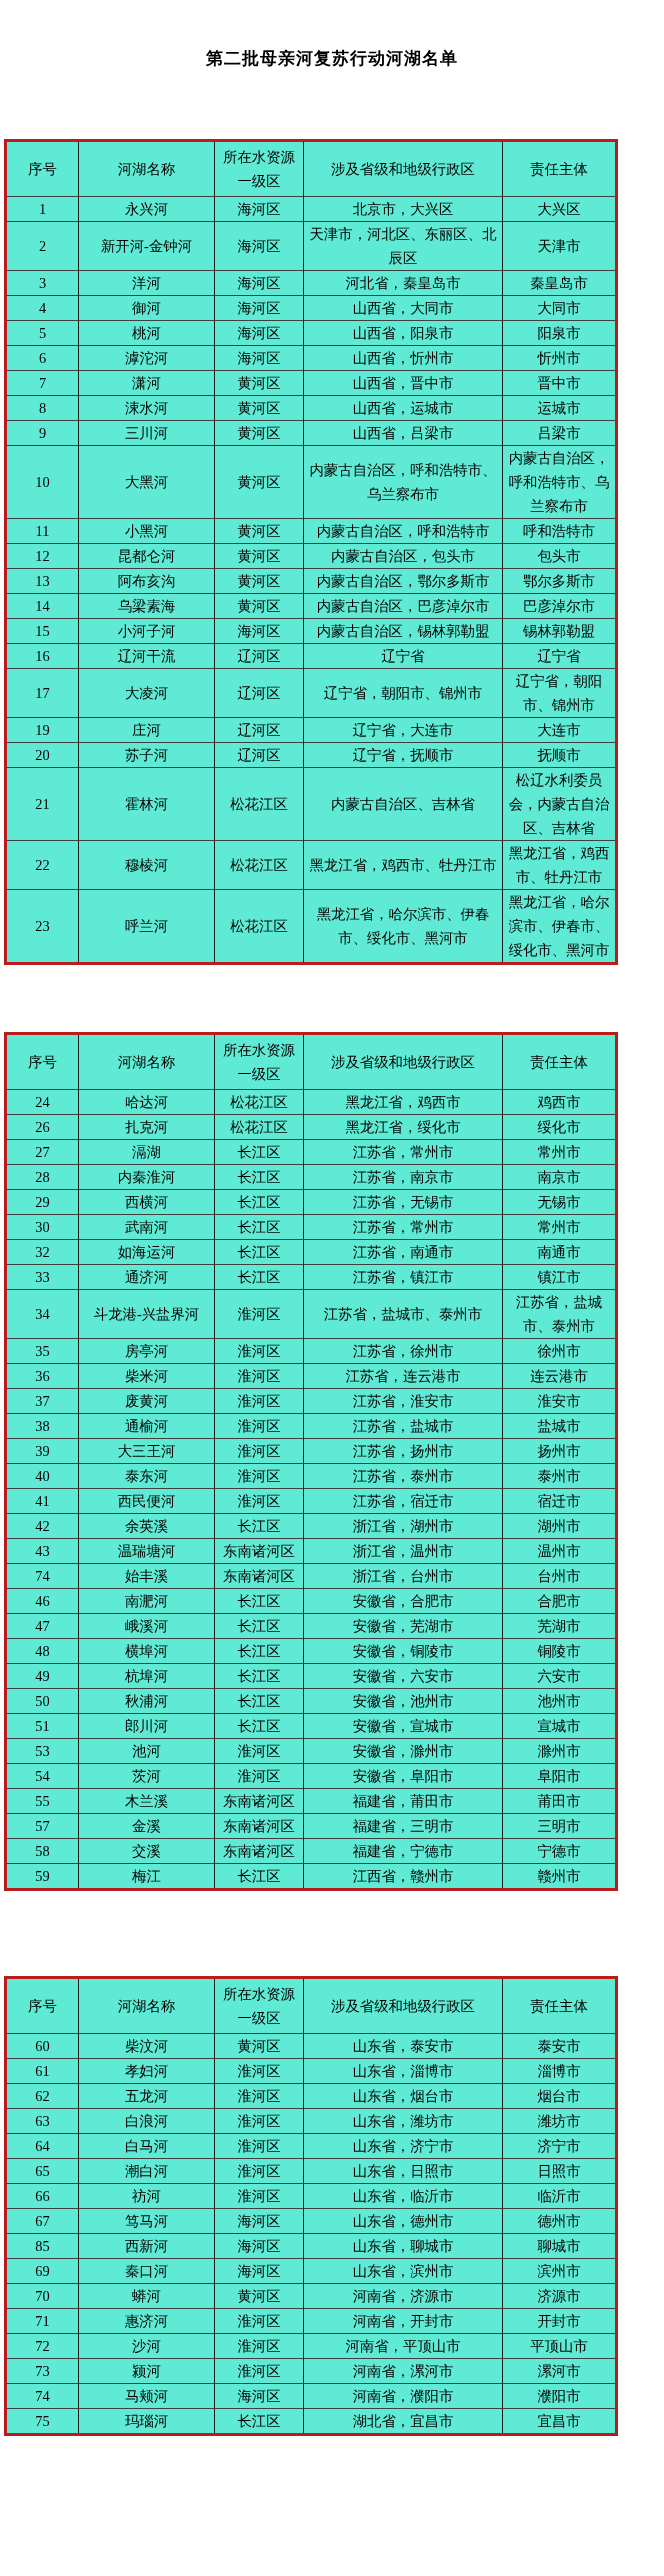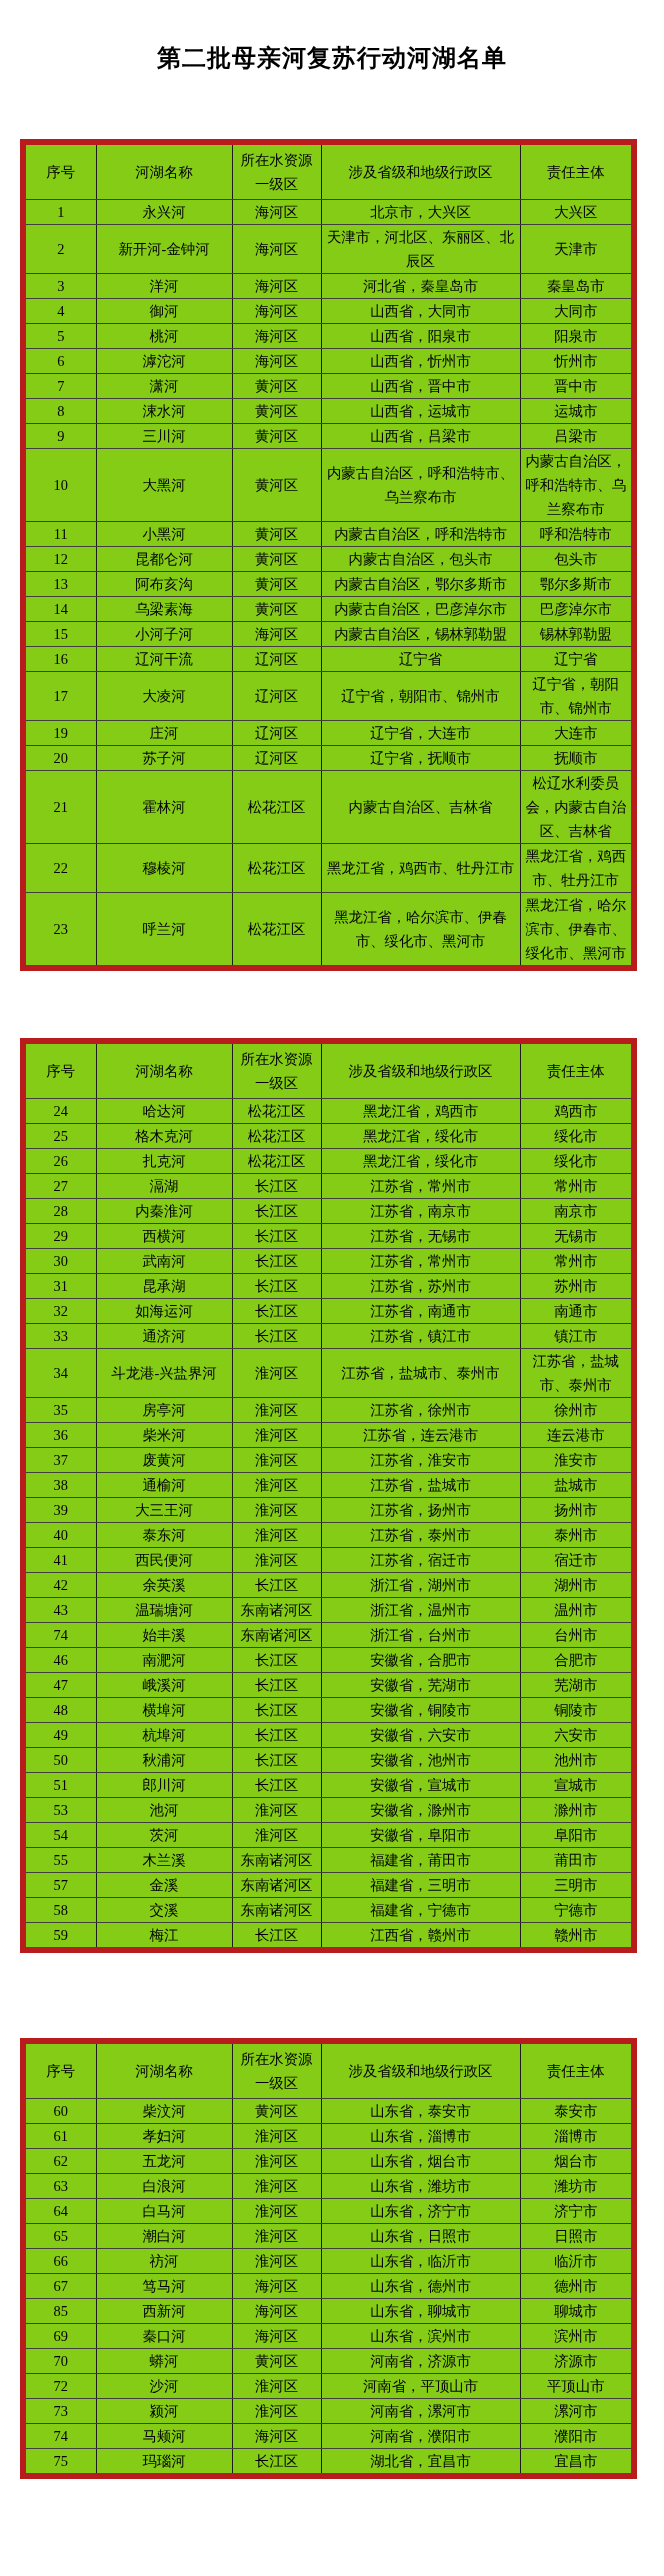"第二批母亲河复苏行动河湖名单" .doc-title { font-size: 24px -> 17px }
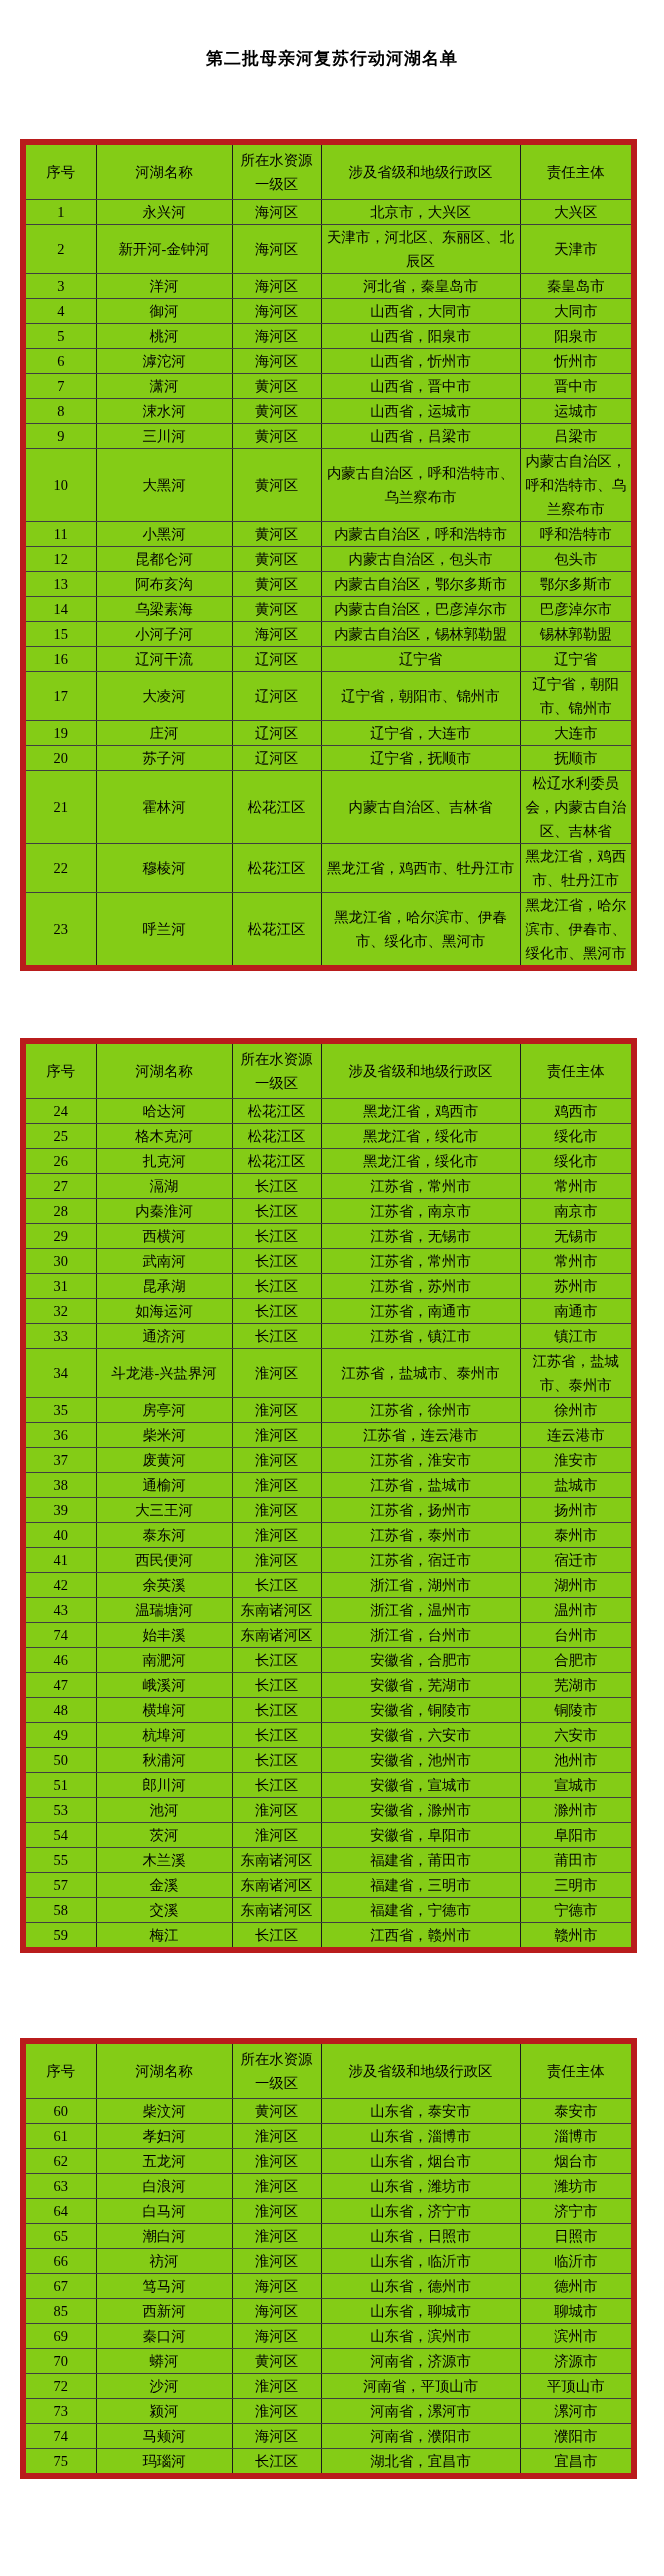"序号" table.river-table { background: #84cc16 -> #5eead4; border: 6px solid #b91c1c -> 3px solid #b91c1c; margin-left: 20px -> 4px }
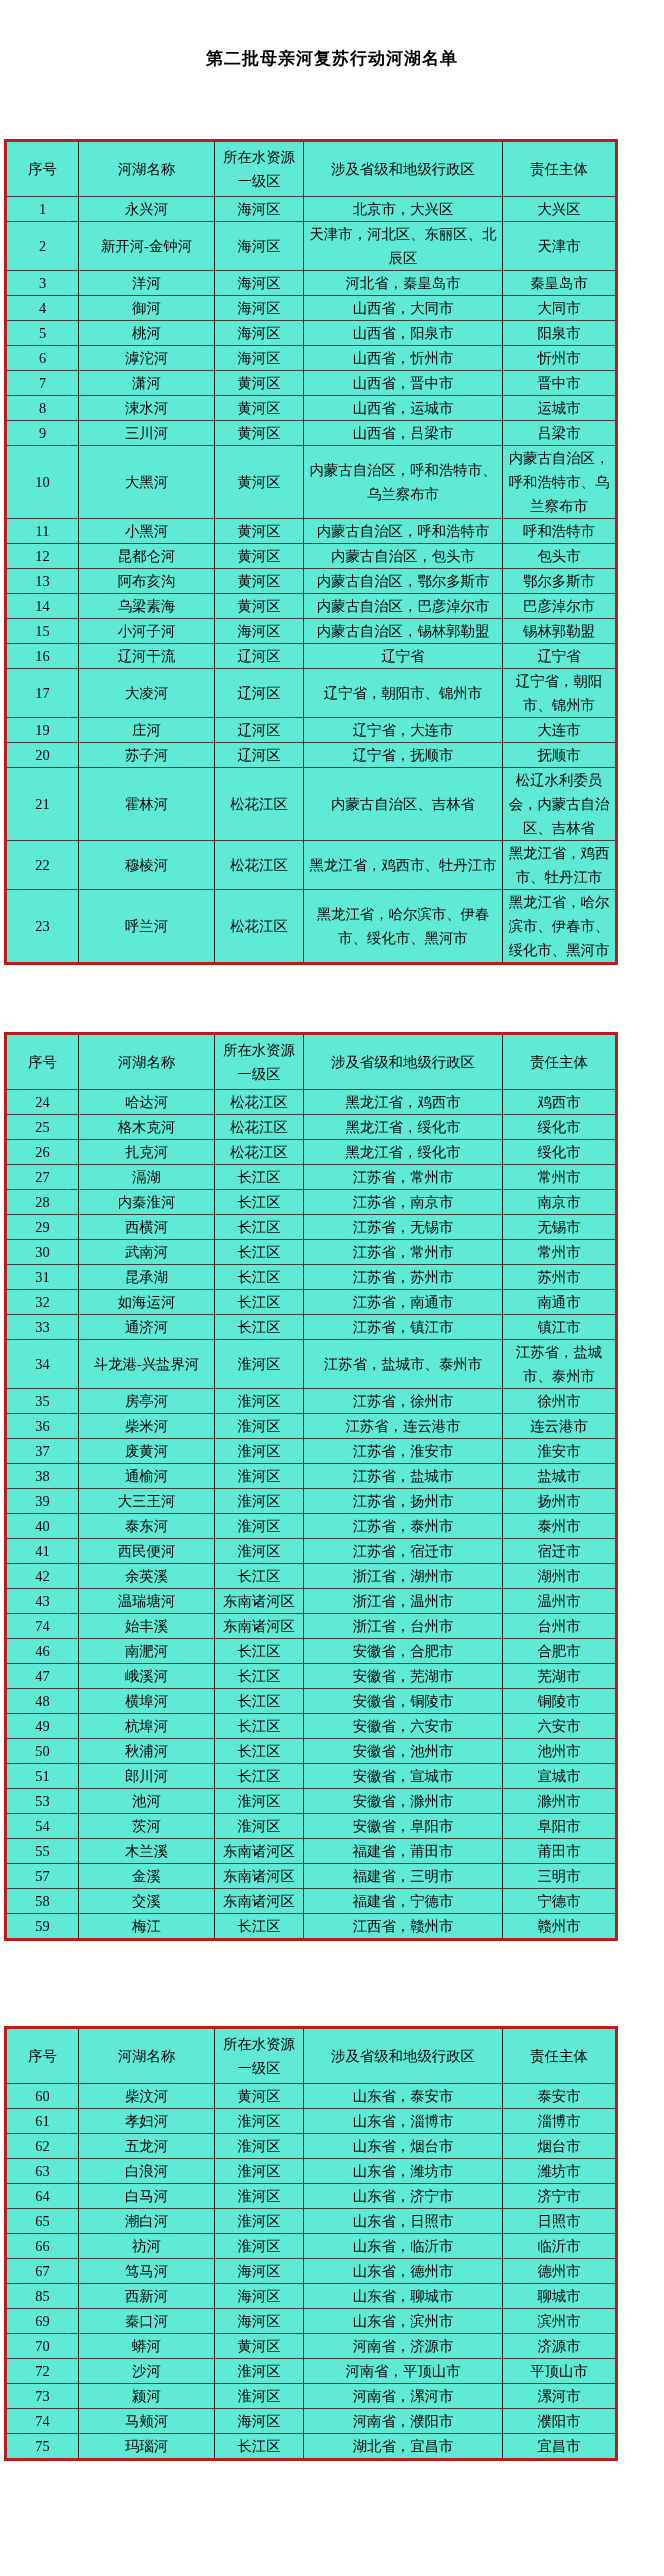"25" tr { html: <tr> <td>25</td> <td>格木克河</td> <td>松花江区</td> <td>黑龙江省，绥化市</td> <td>绥化市</td> </tr> -> none }
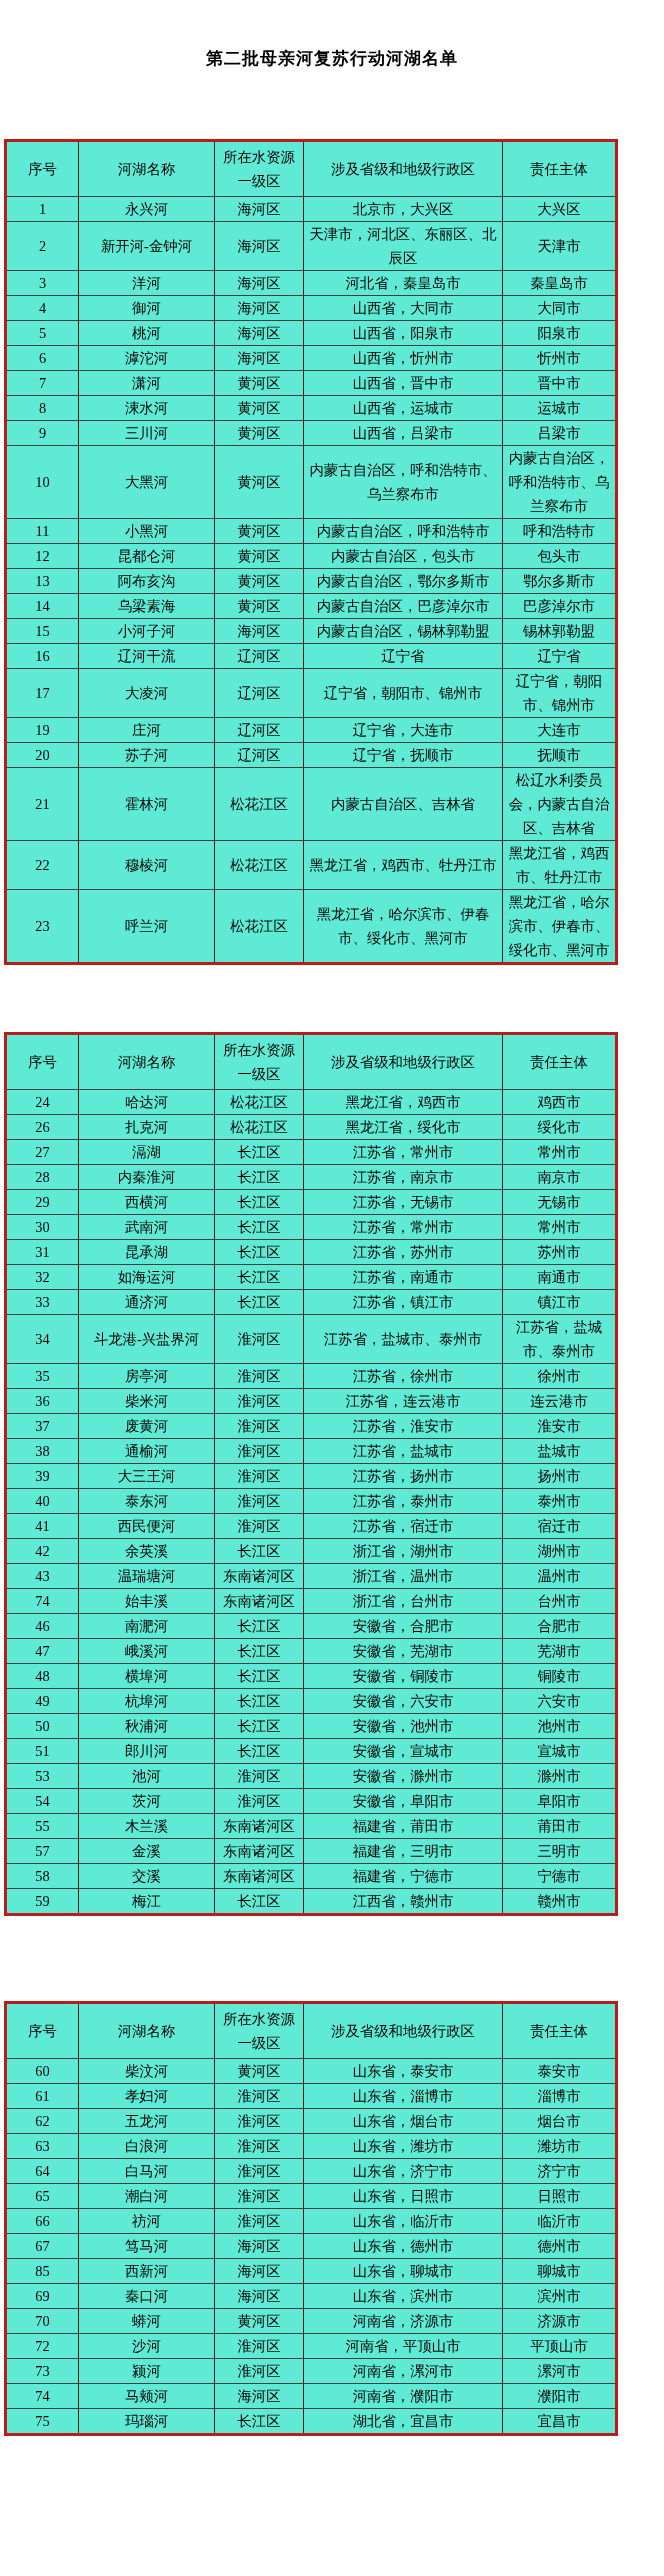"31" tr { html: <tr> <td>31</td> <td>昆承湖</td> <td>长江区</td> <td>江苏省，苏州市</td> <td>苏州市</td> </tr> -> none }
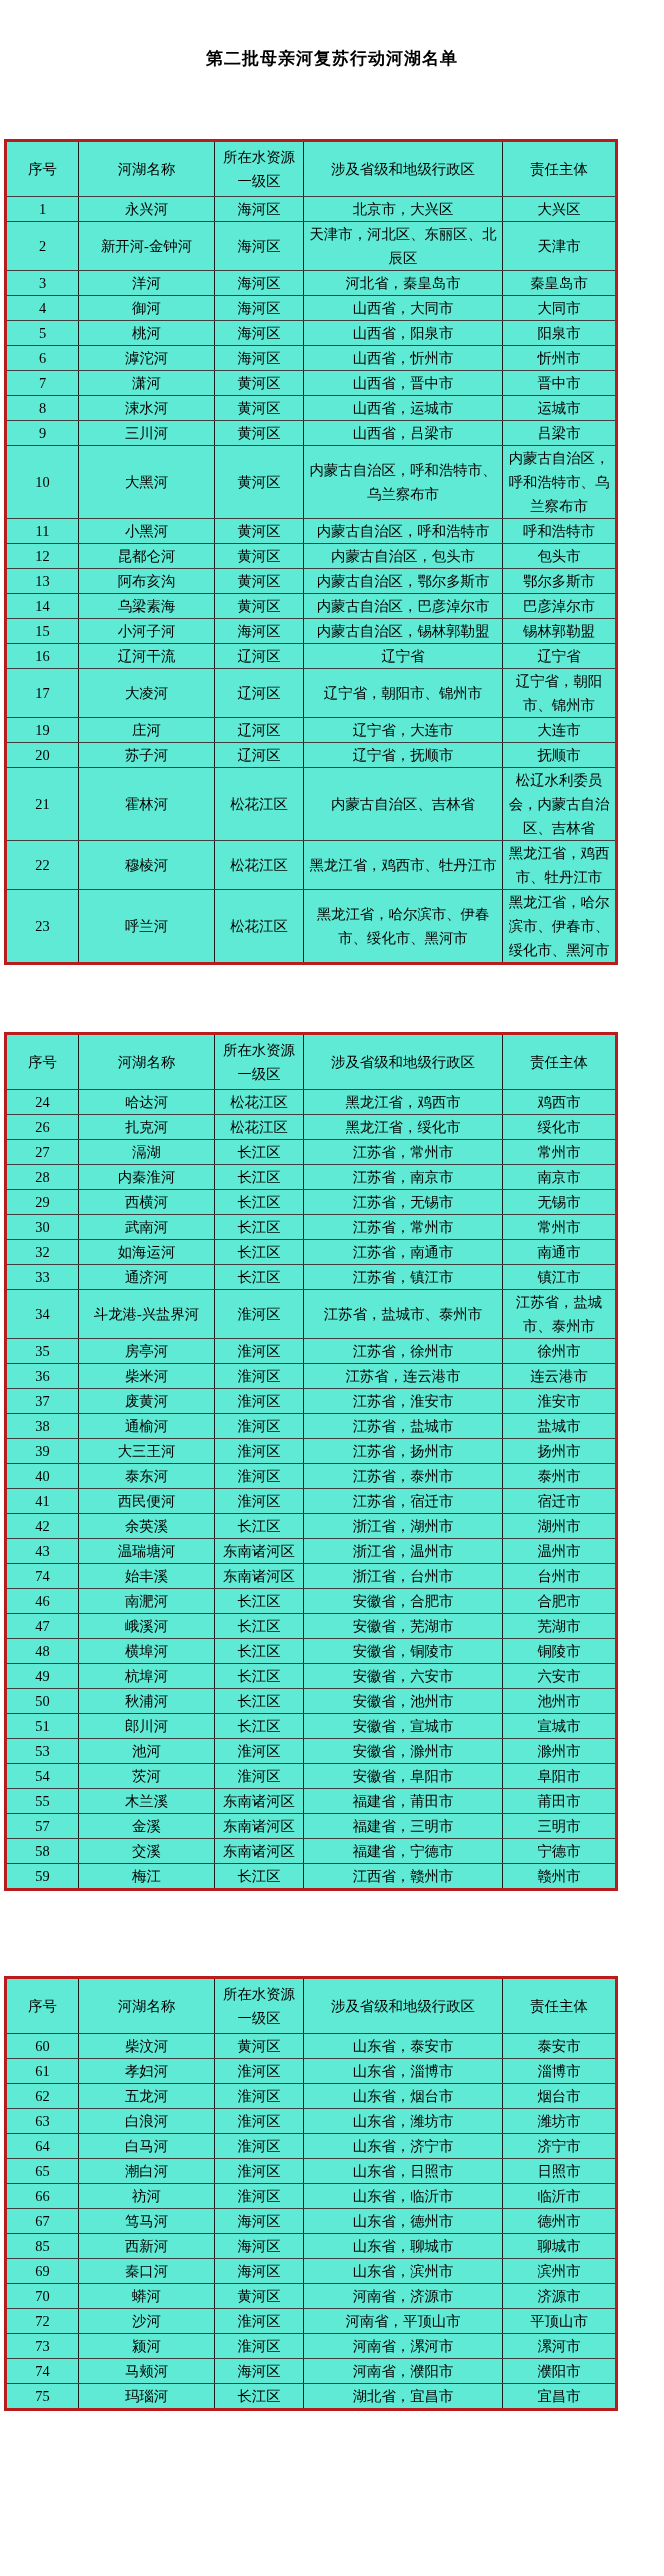"71" tr { html: none -> <tr> <td>71</td> <td>惠济河</td> <td>淮河区</td> <td>河南省，开封市</td> <td>开封市</td> </tr> }
